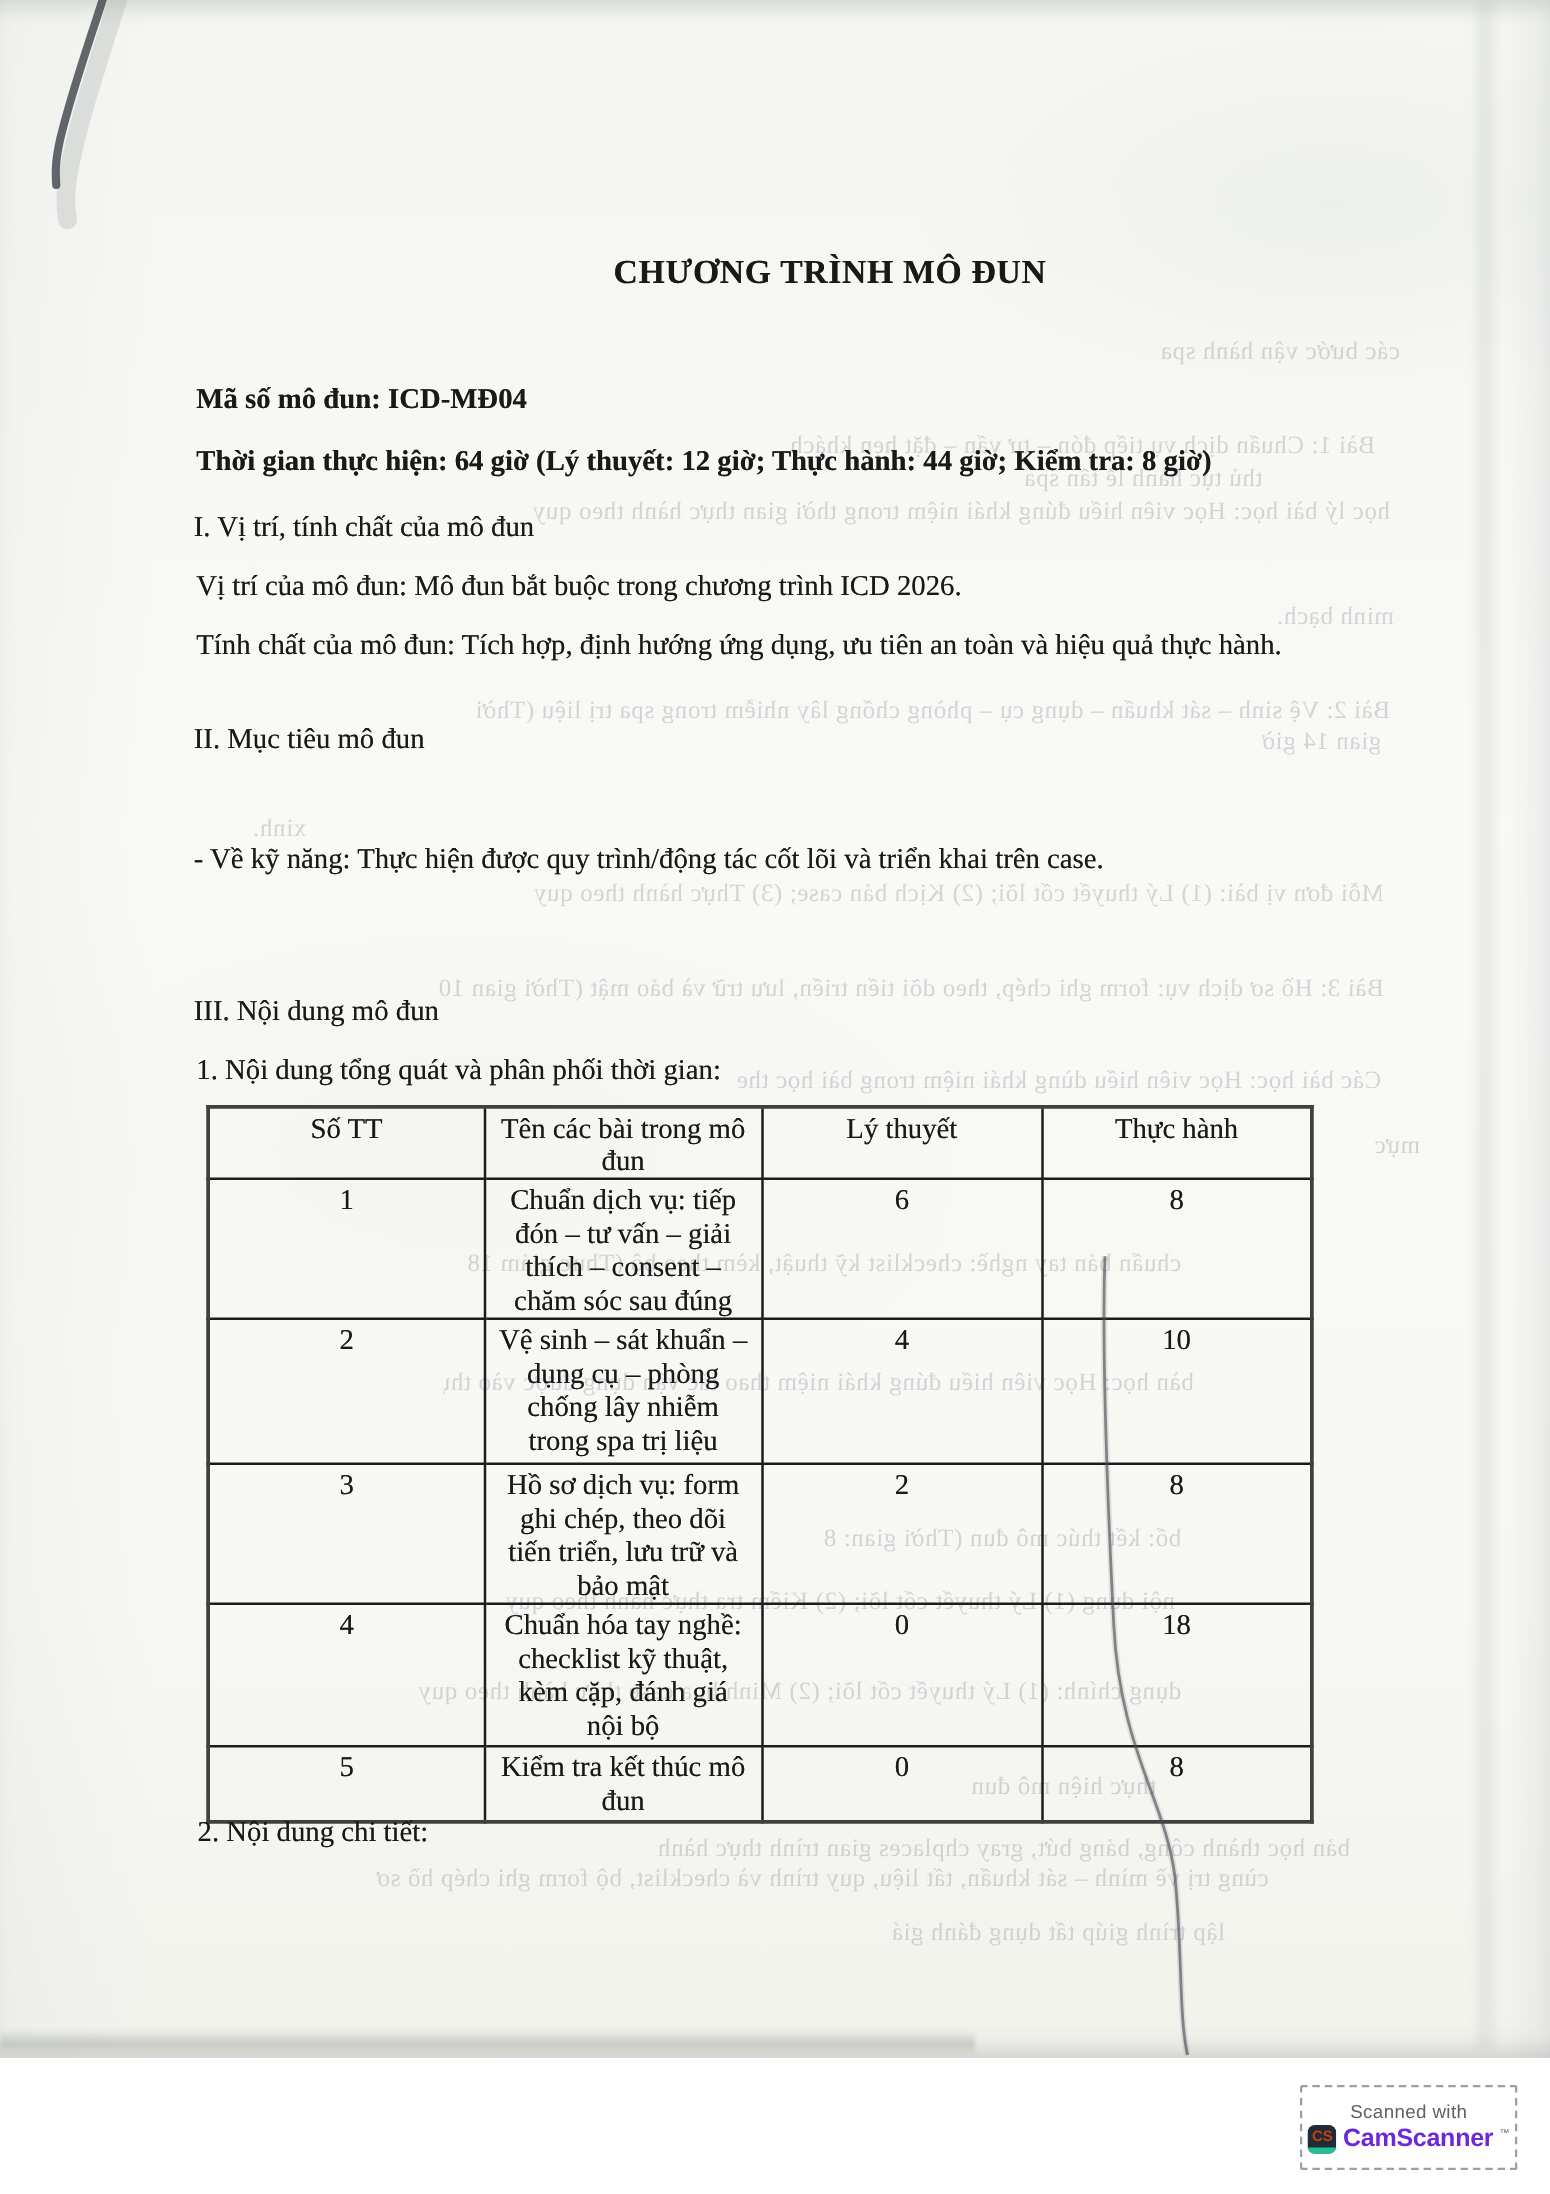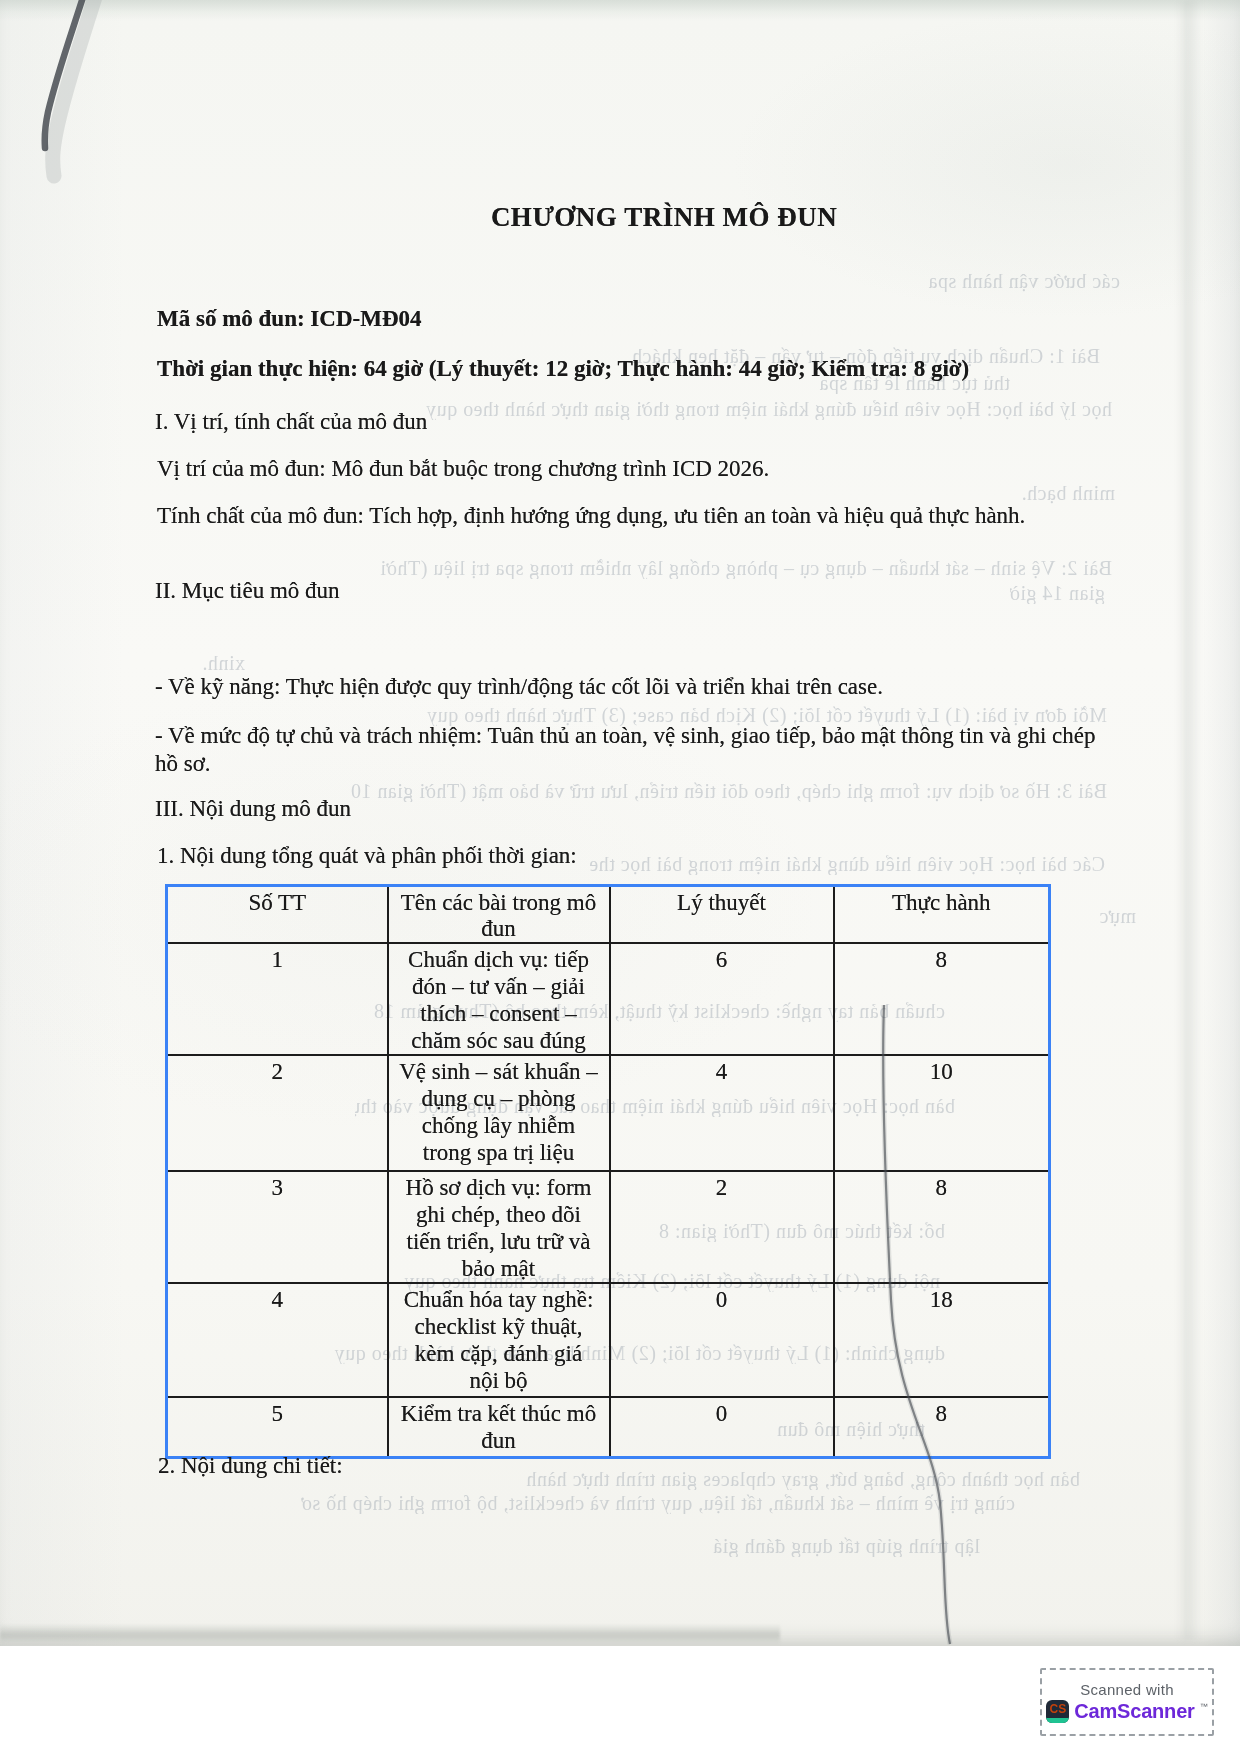"- Về mức độ tự" div.t { html: <div>- Về mức độ tự chủ và trách nhiệm: Tuân thủ an toàn, vệ sinh, giao tiếp, bảo mật thông tin và ghi chép hồ sơ.</div> -> none }
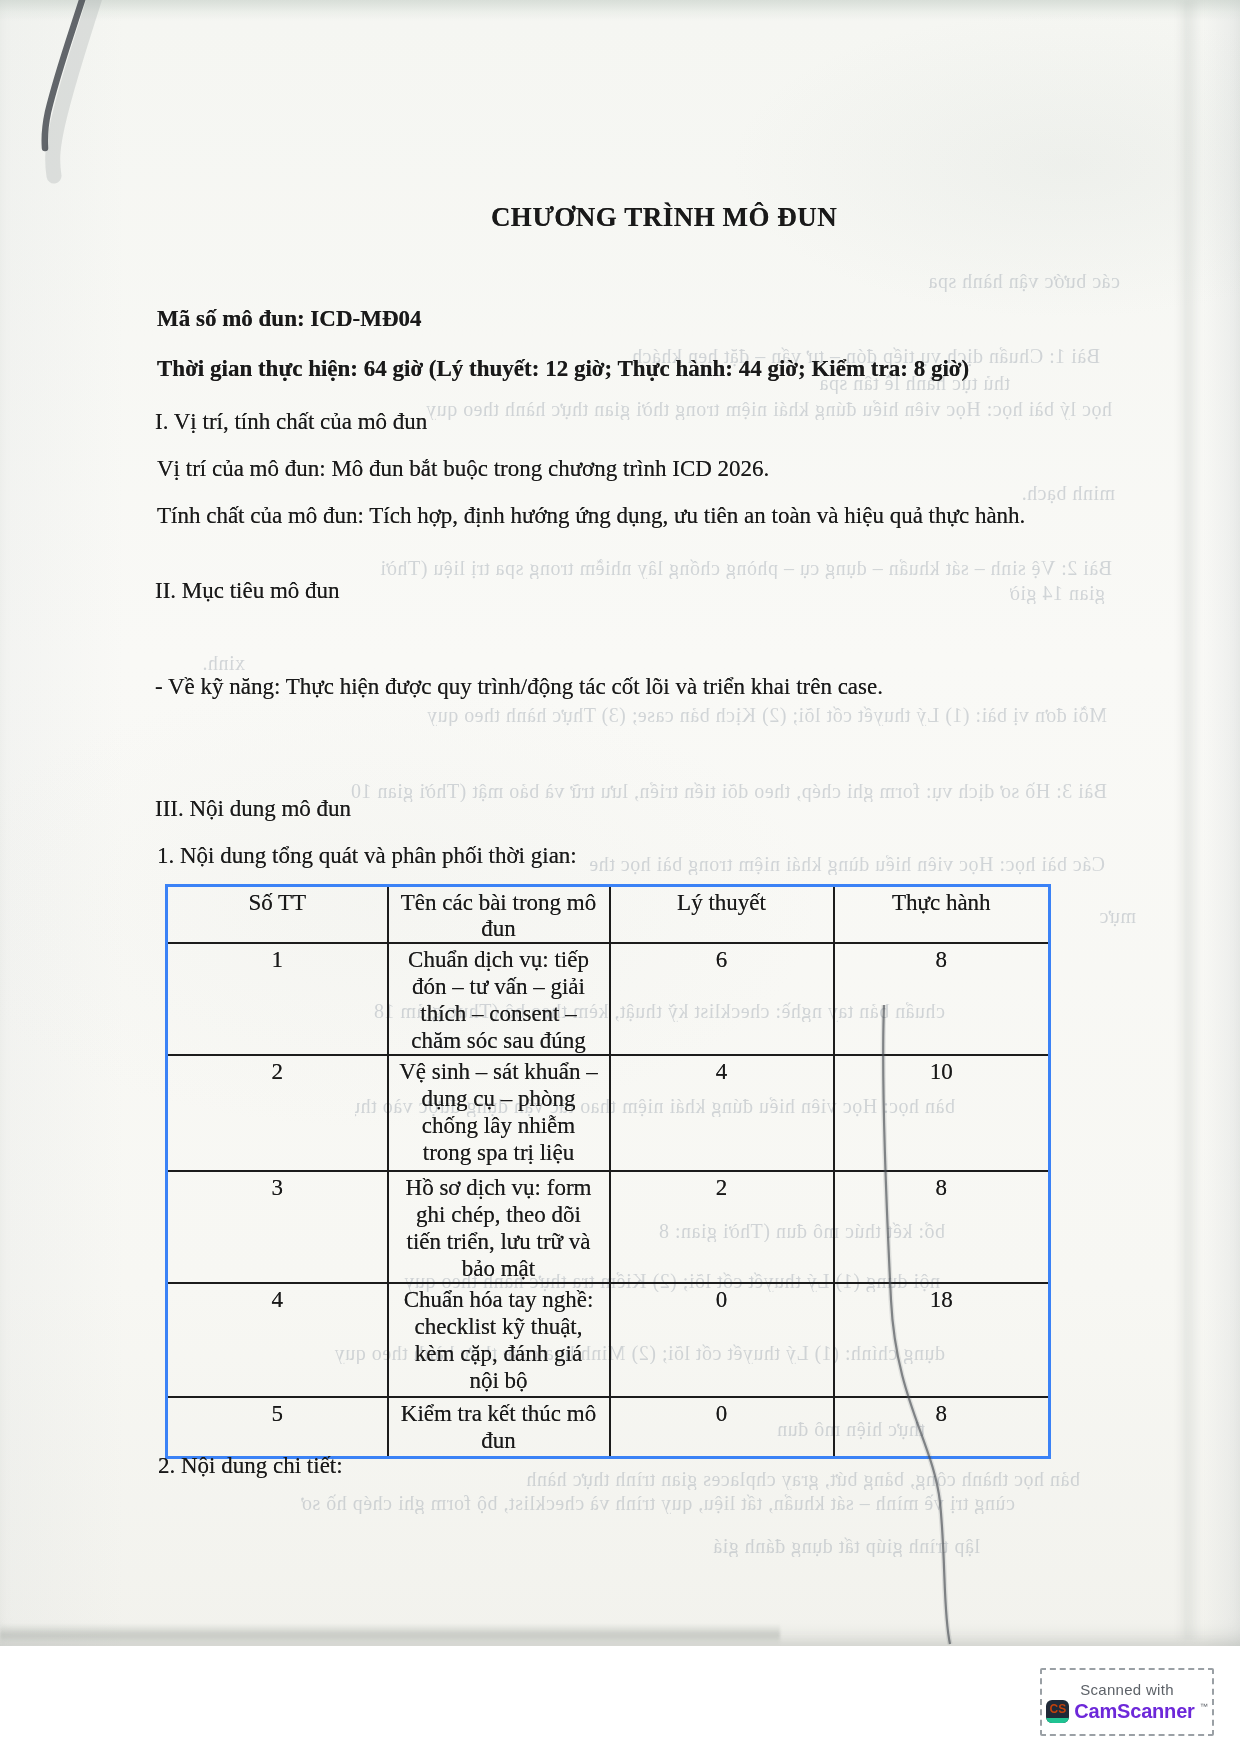"Số TT" table.alloc { border: 3px solid #3b82f6 -> 3px solid #404040 }
